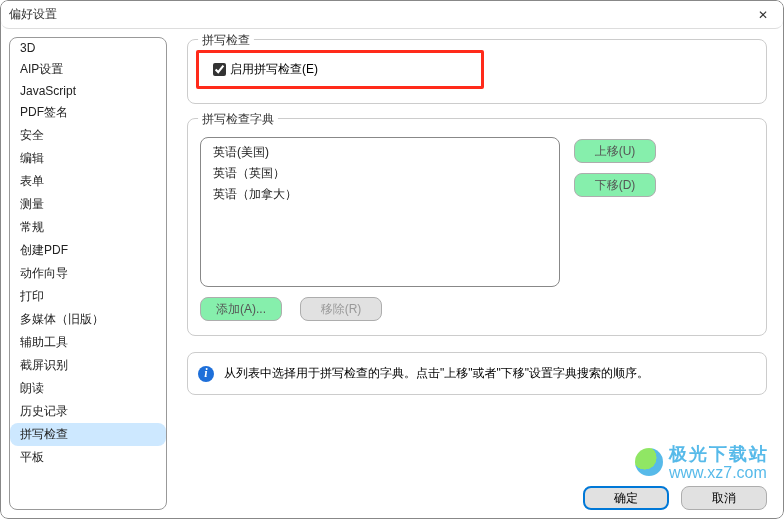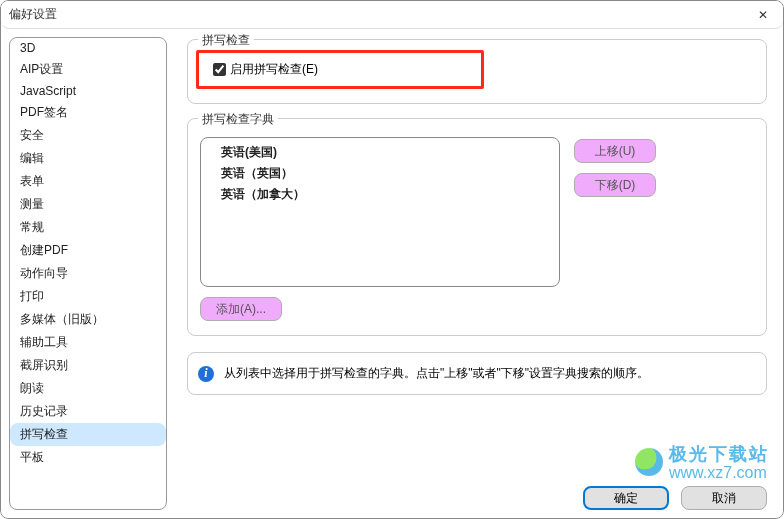"英语(美国)" .dict-list { font-weight: bold -> none; padding: 4px 20px -> 4px 12px }
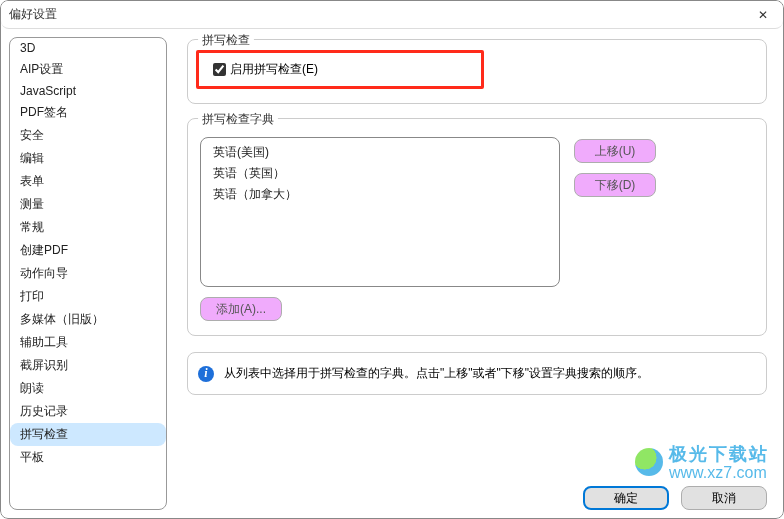"上移(U)" button.win { background: #f0abfc -> #86efac }
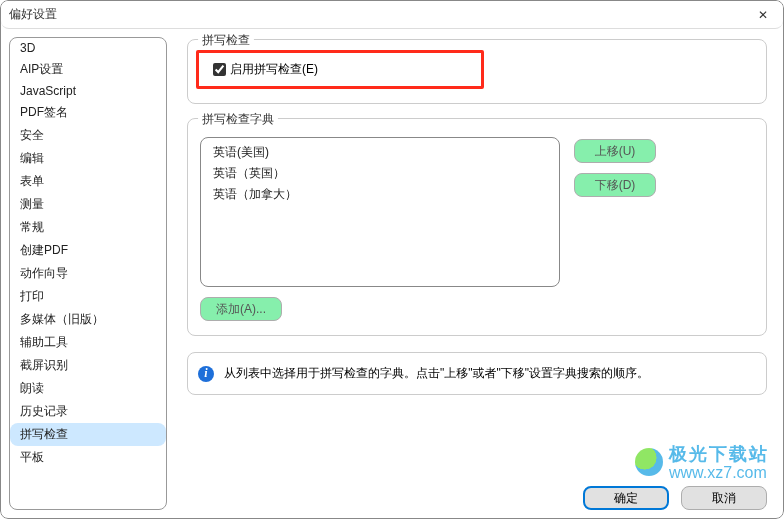"移除(R)" button.win { html: none -> <button>移除(R)</button> }
